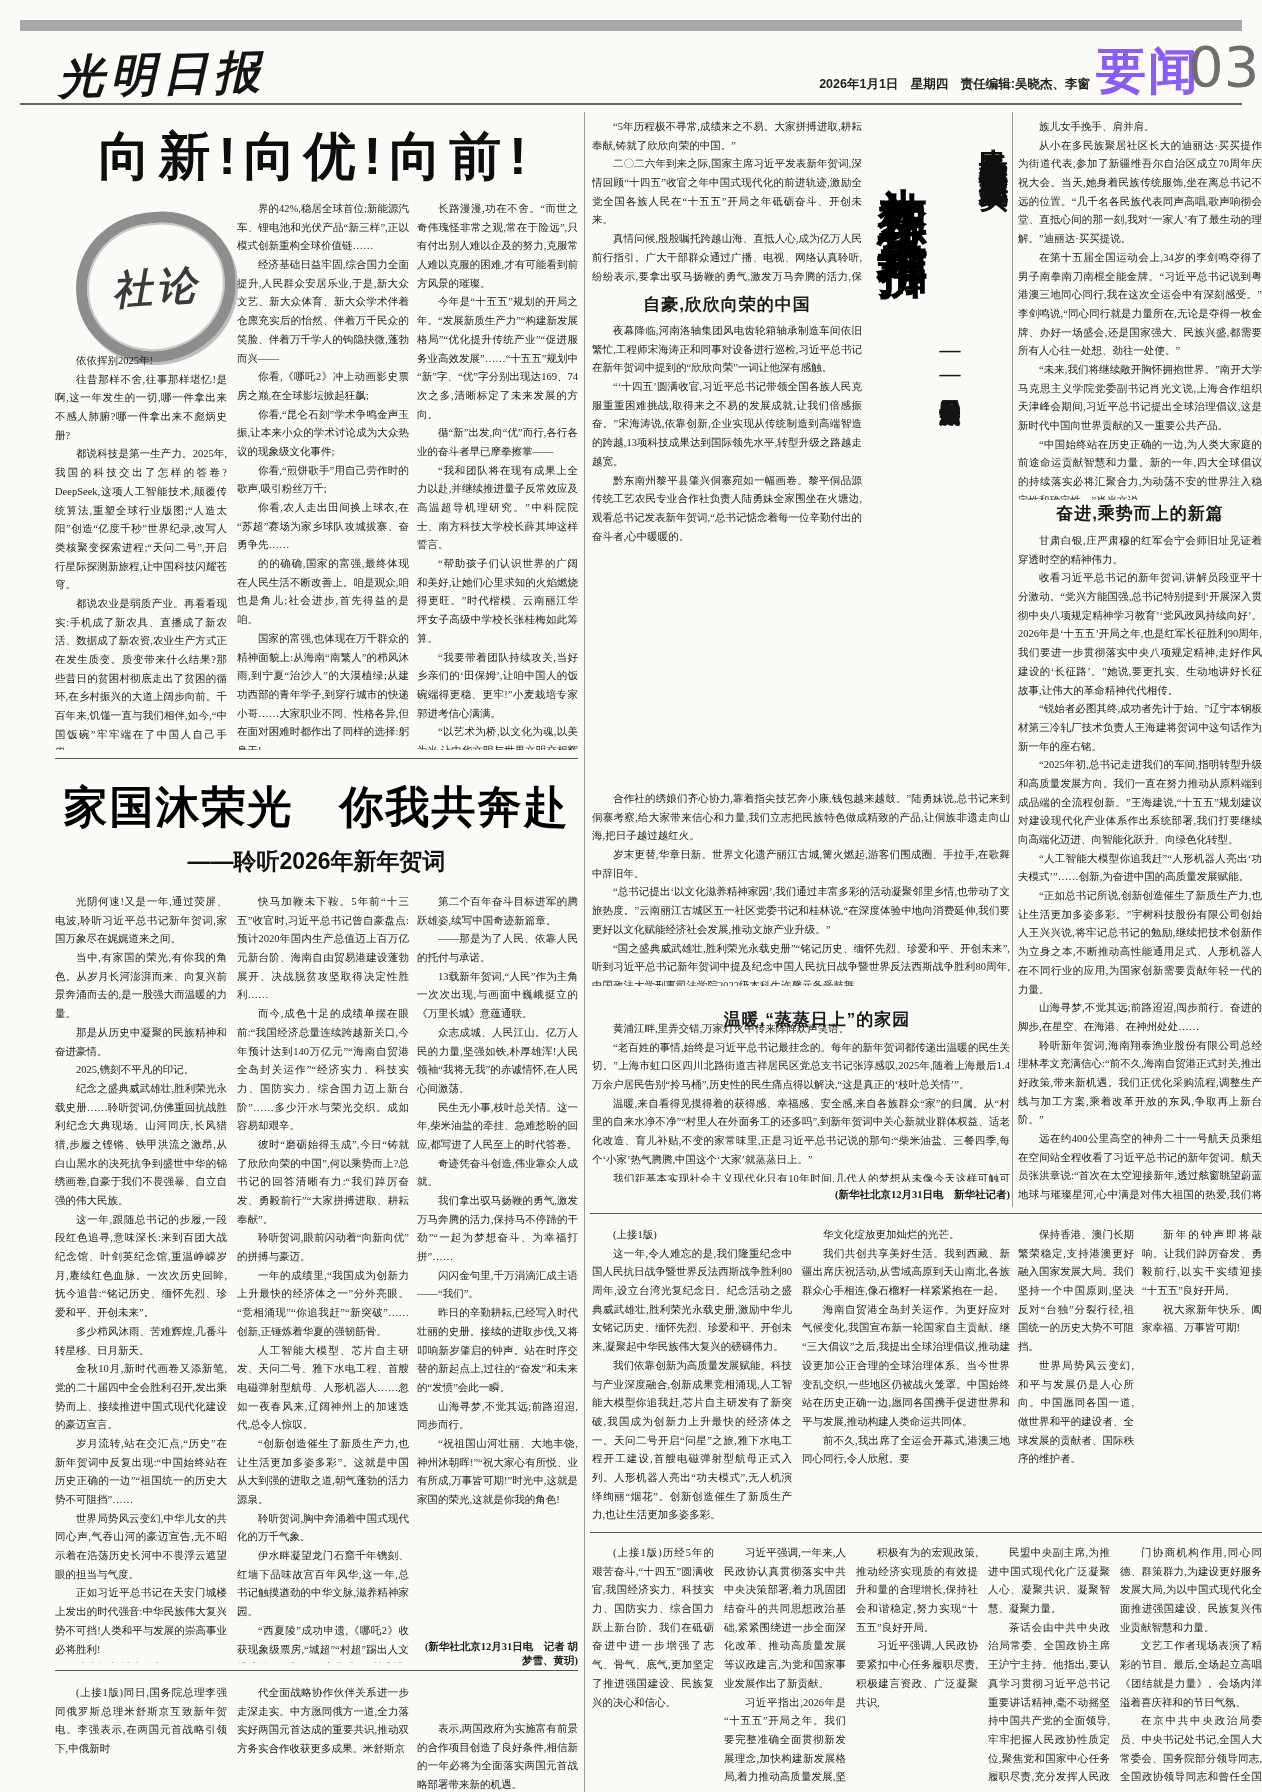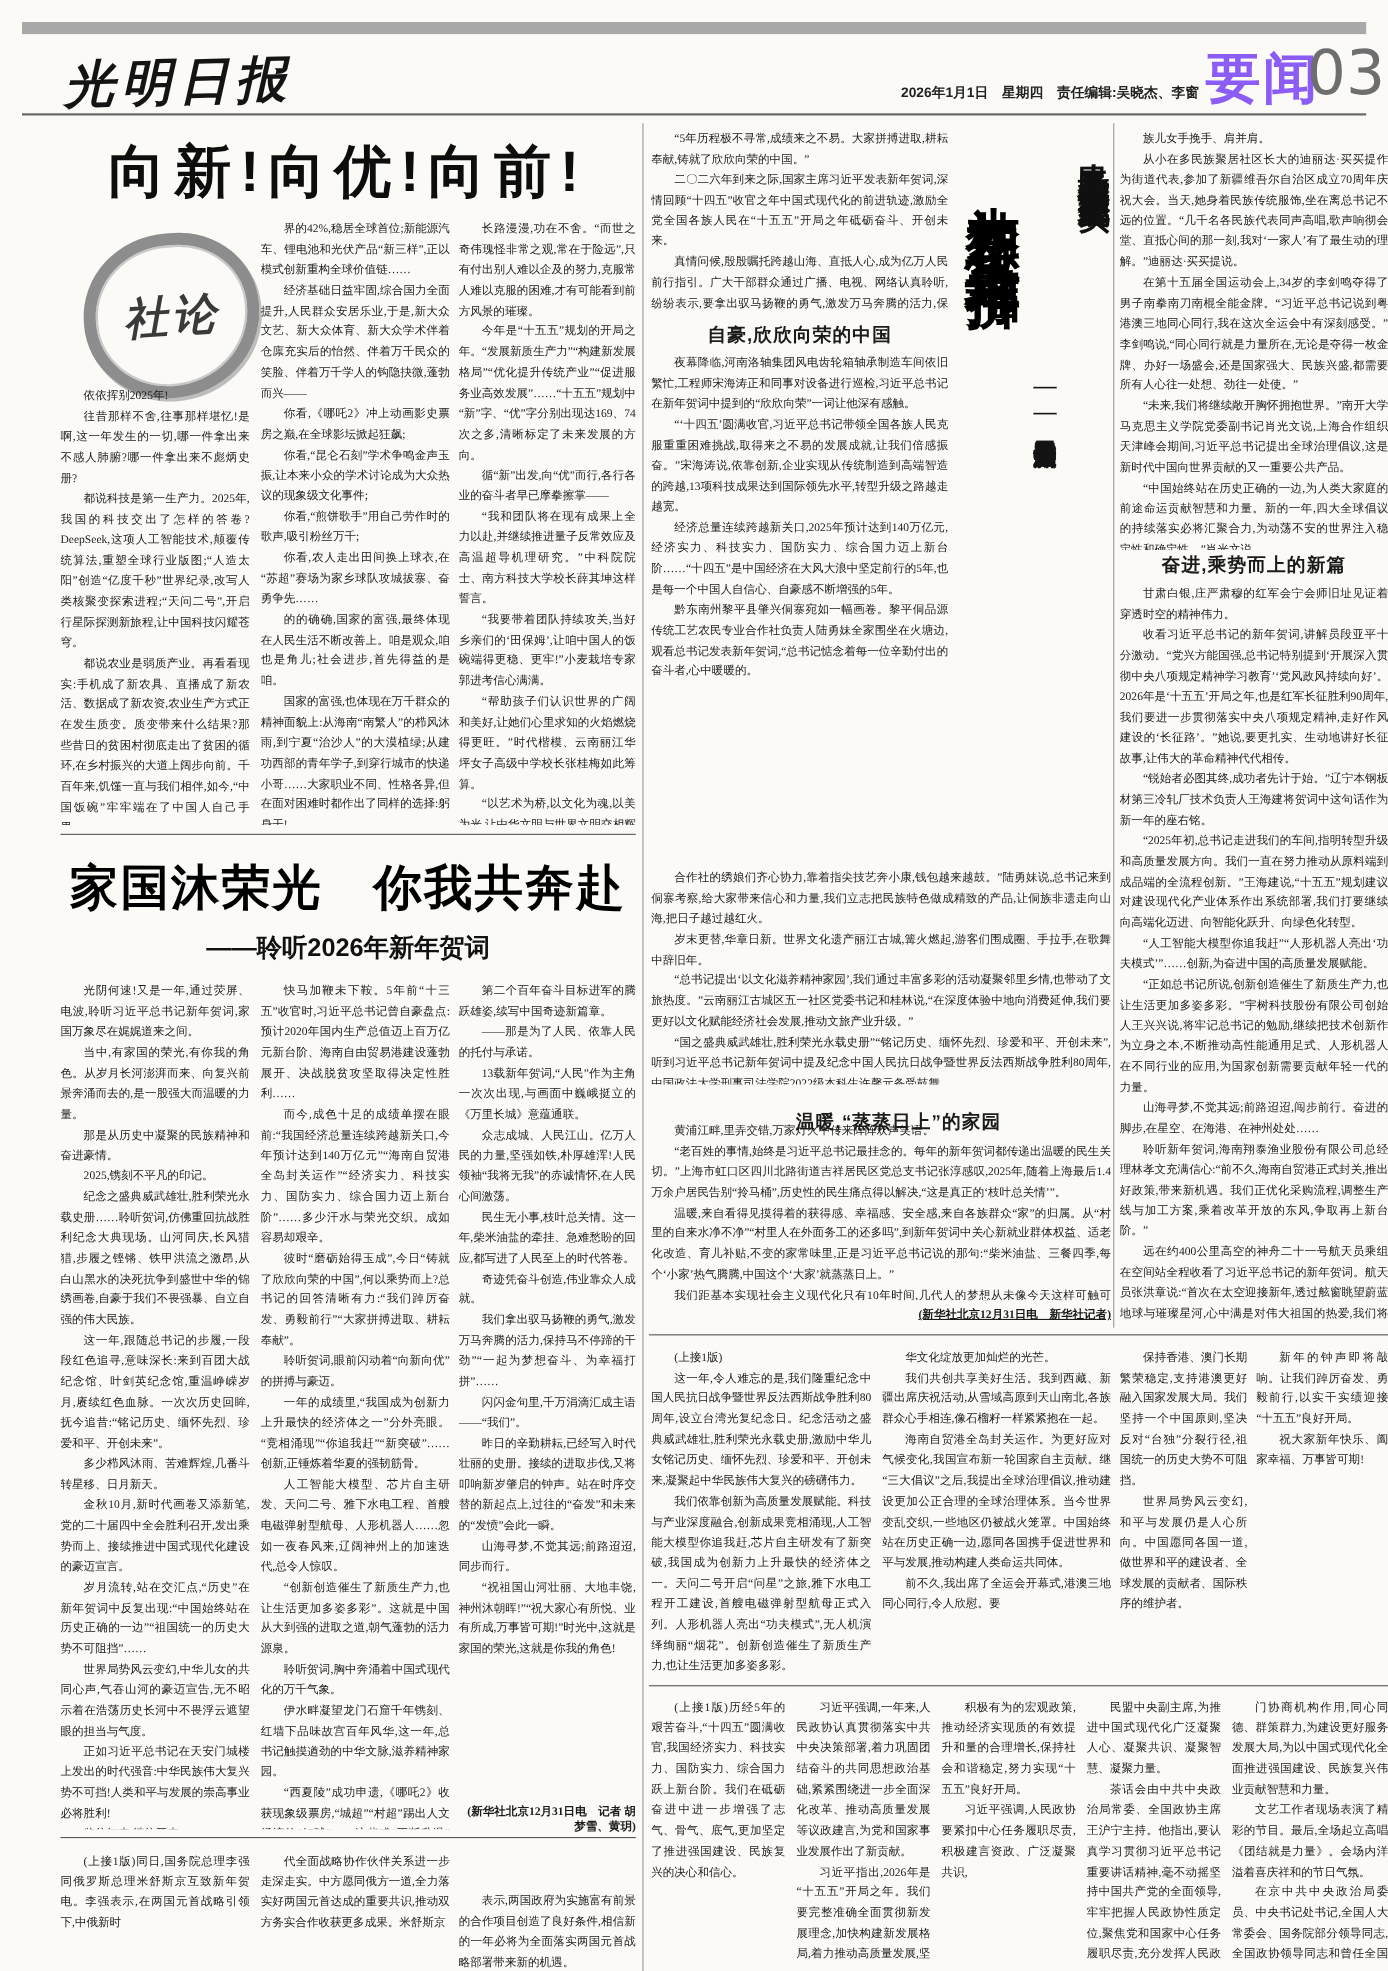"经济总量连续跨越新关口,2025年预计达到140万亿元,经济实力、科技实力、国防" p.para { html: <p>经济总量连续跨越新关口,2025年预计达到140万亿元,经济实力、科技实力、国防实力、综合国力迈上新台阶……“十四五”是中国经济在大风大浪中坚定前行的5年,也是每一个中国人自信心、自豪感不断增强的5年。</p> -> none }
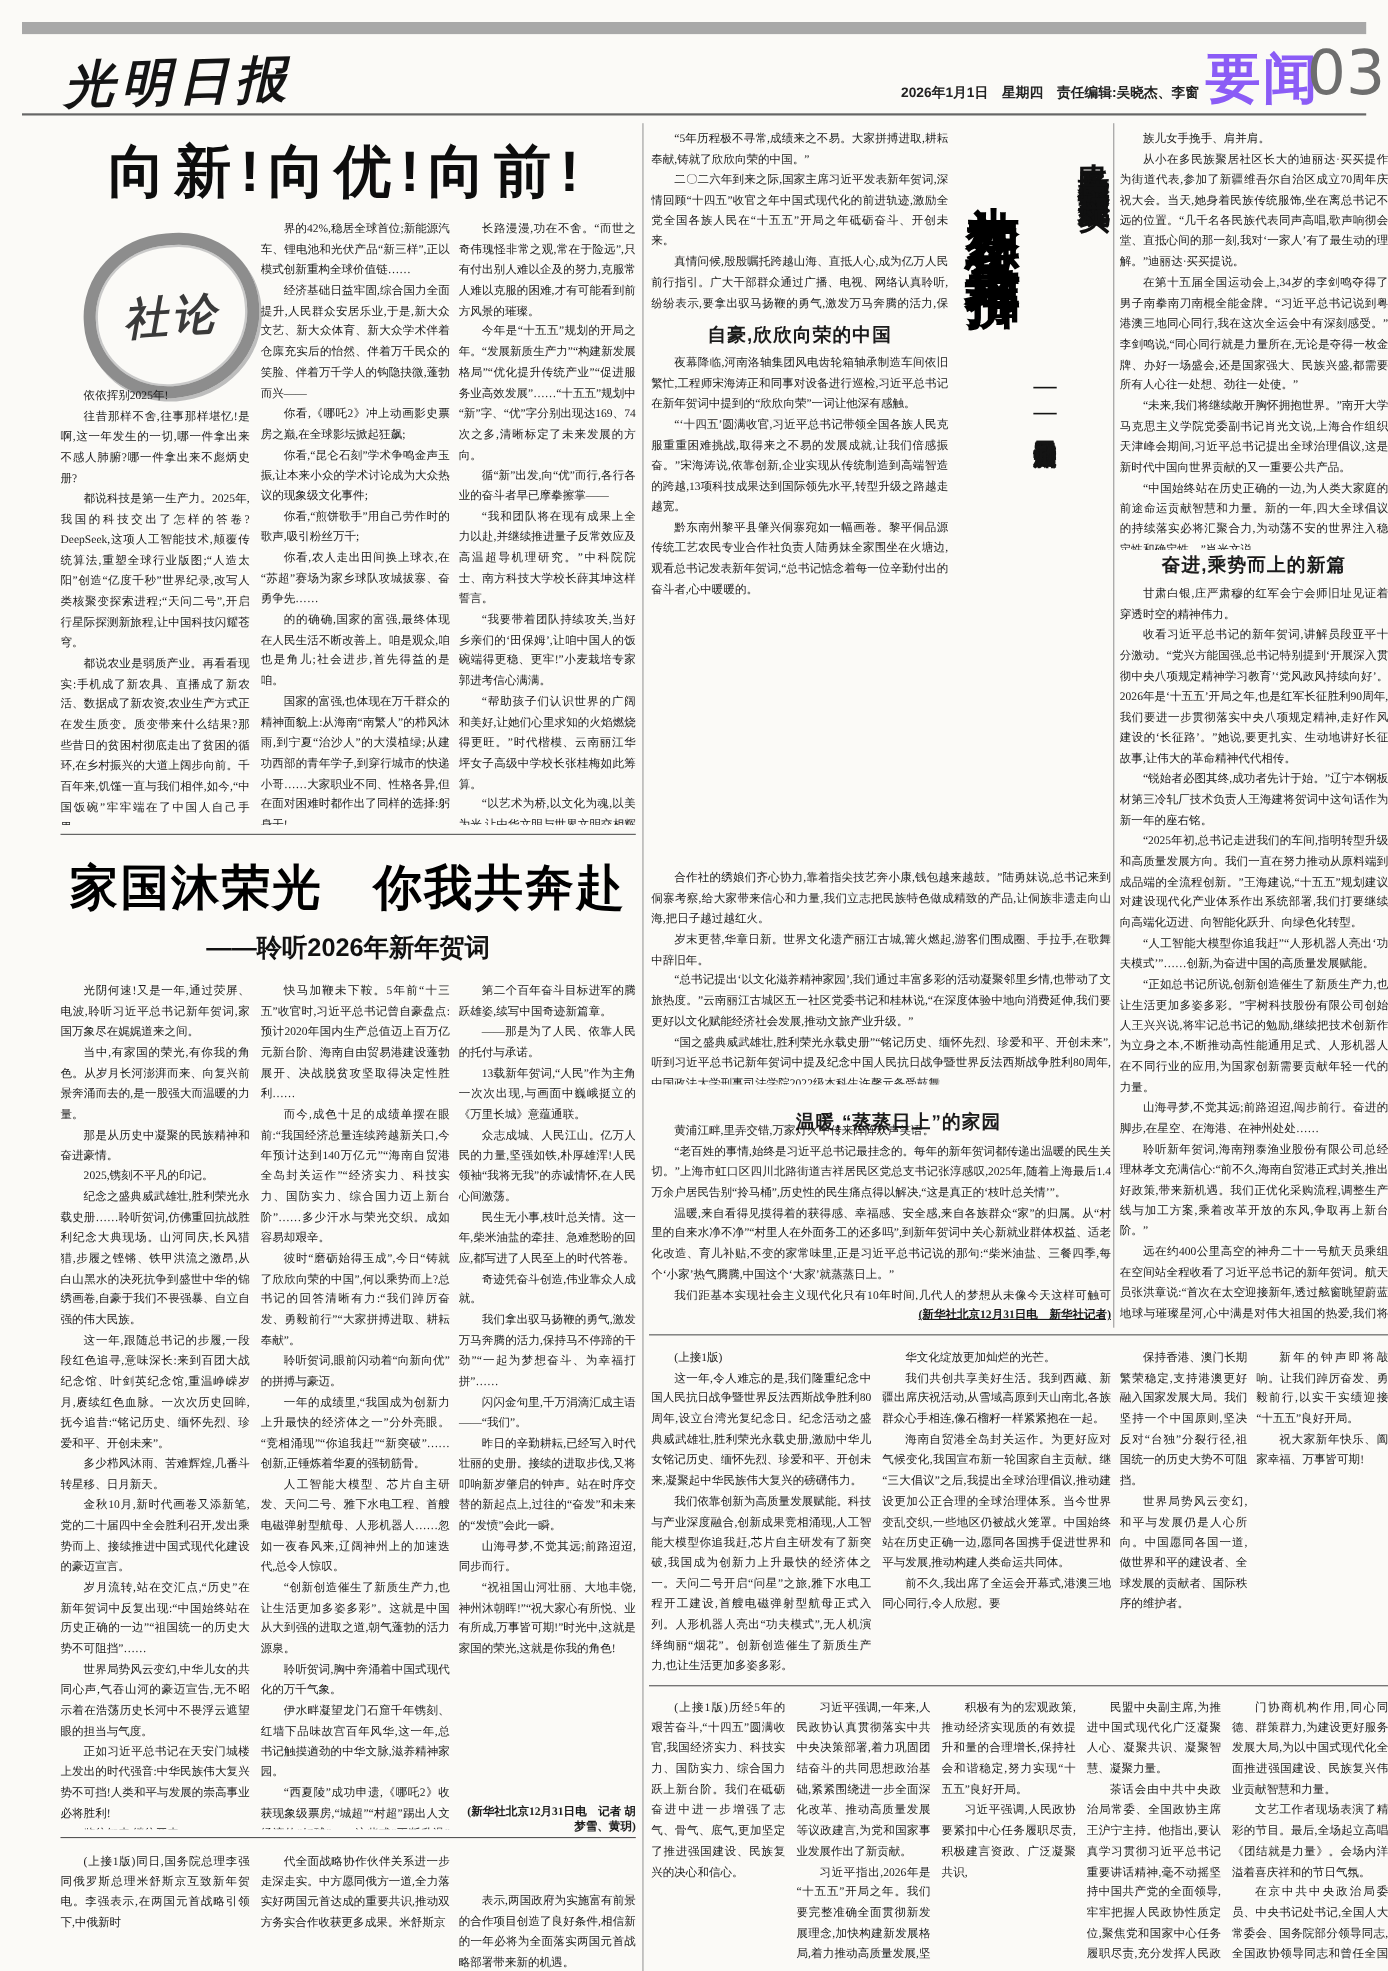"“我要带着团队持续攻关,当好乡亲们的‘田保姆’,让咱中国人的饭碗端得更稳、更牢!" p.para { order: before "“帮助孩子们认识世界的广阔和美好,让她们心里求知的火焰燃烧得更旺。”时代楷模、云" -> after "“帮助孩子们认识世界的广阔和美好,让她们心里求知的火焰燃烧得更旺。”时代楷模、云" }
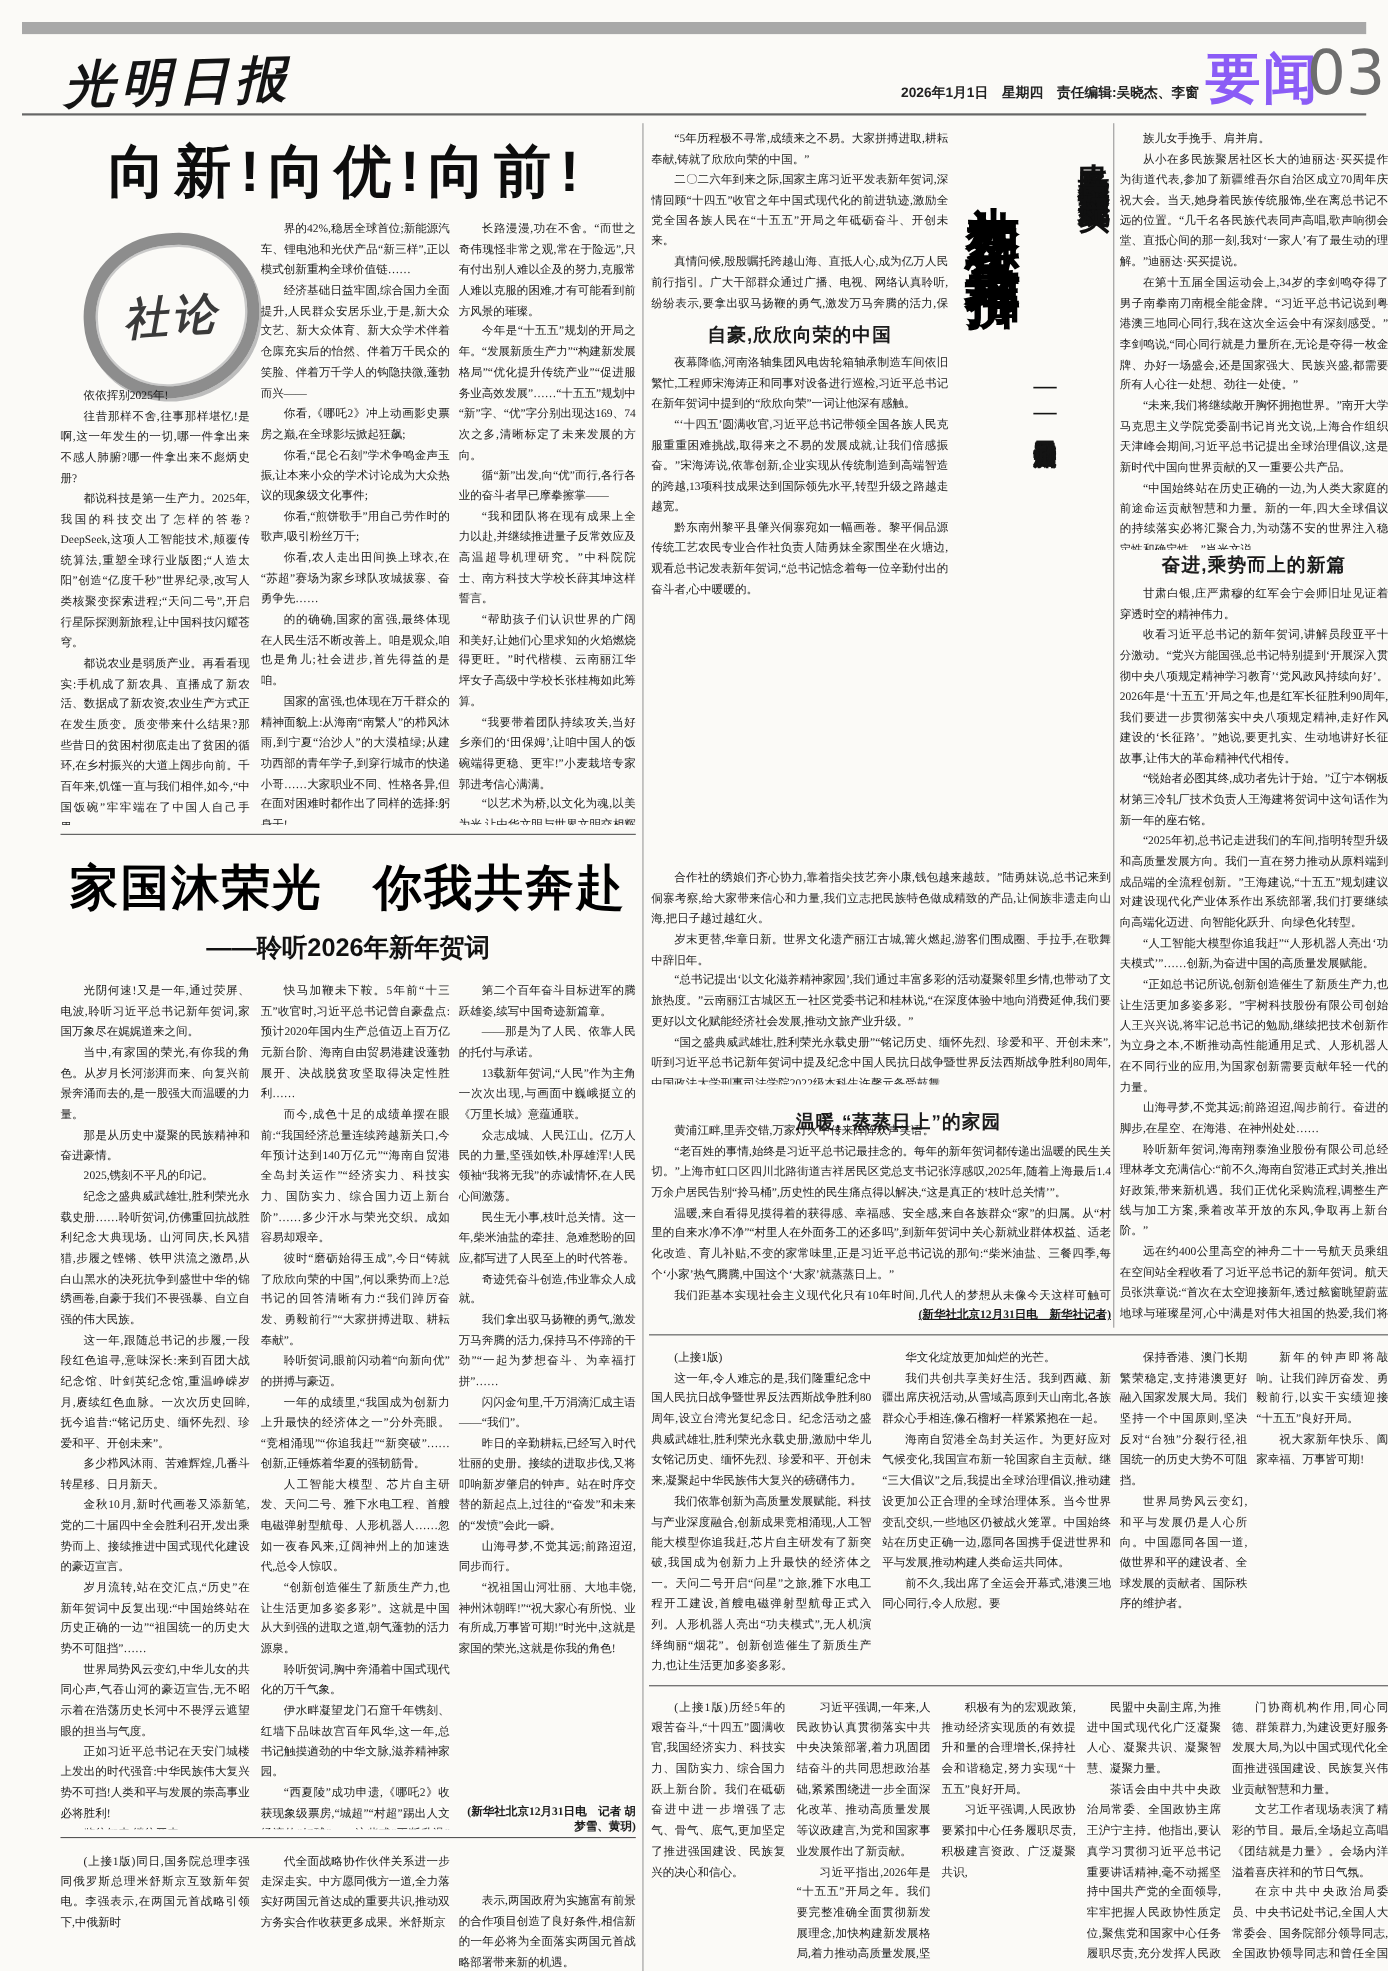"(新华社北京12月31日电 新华社记者)" p.abs { text-decoration: underline -> none }
